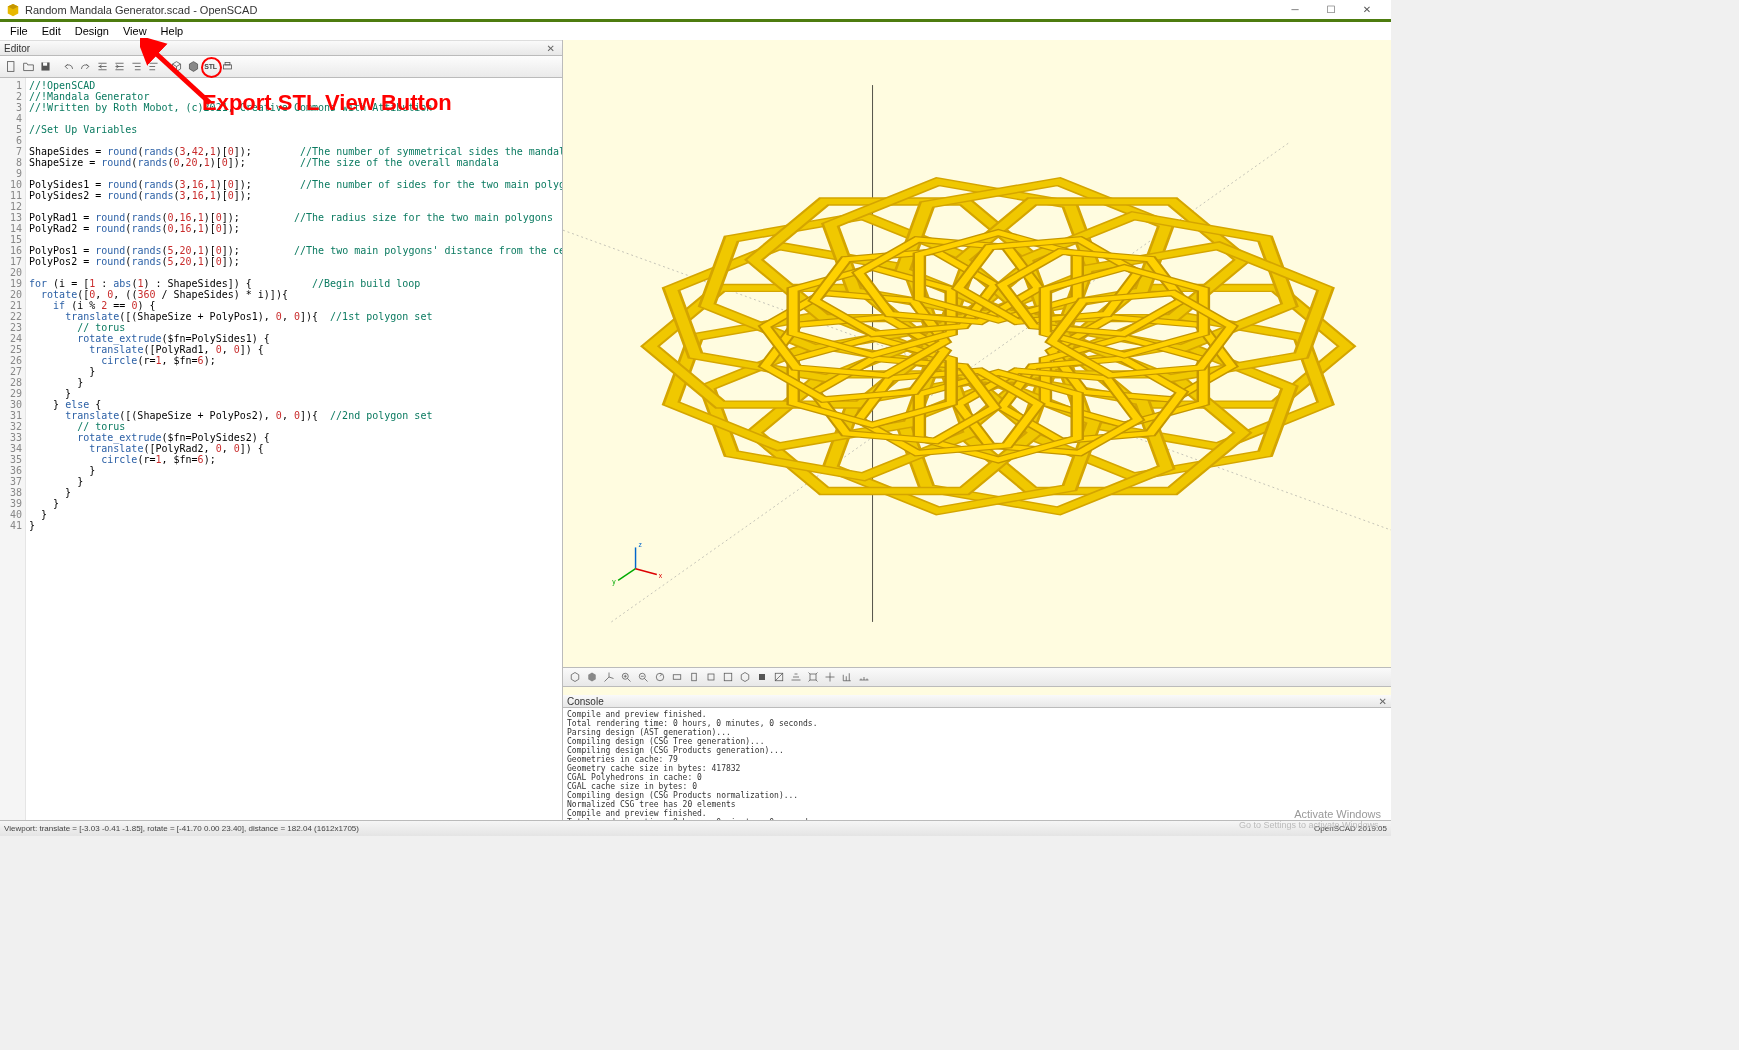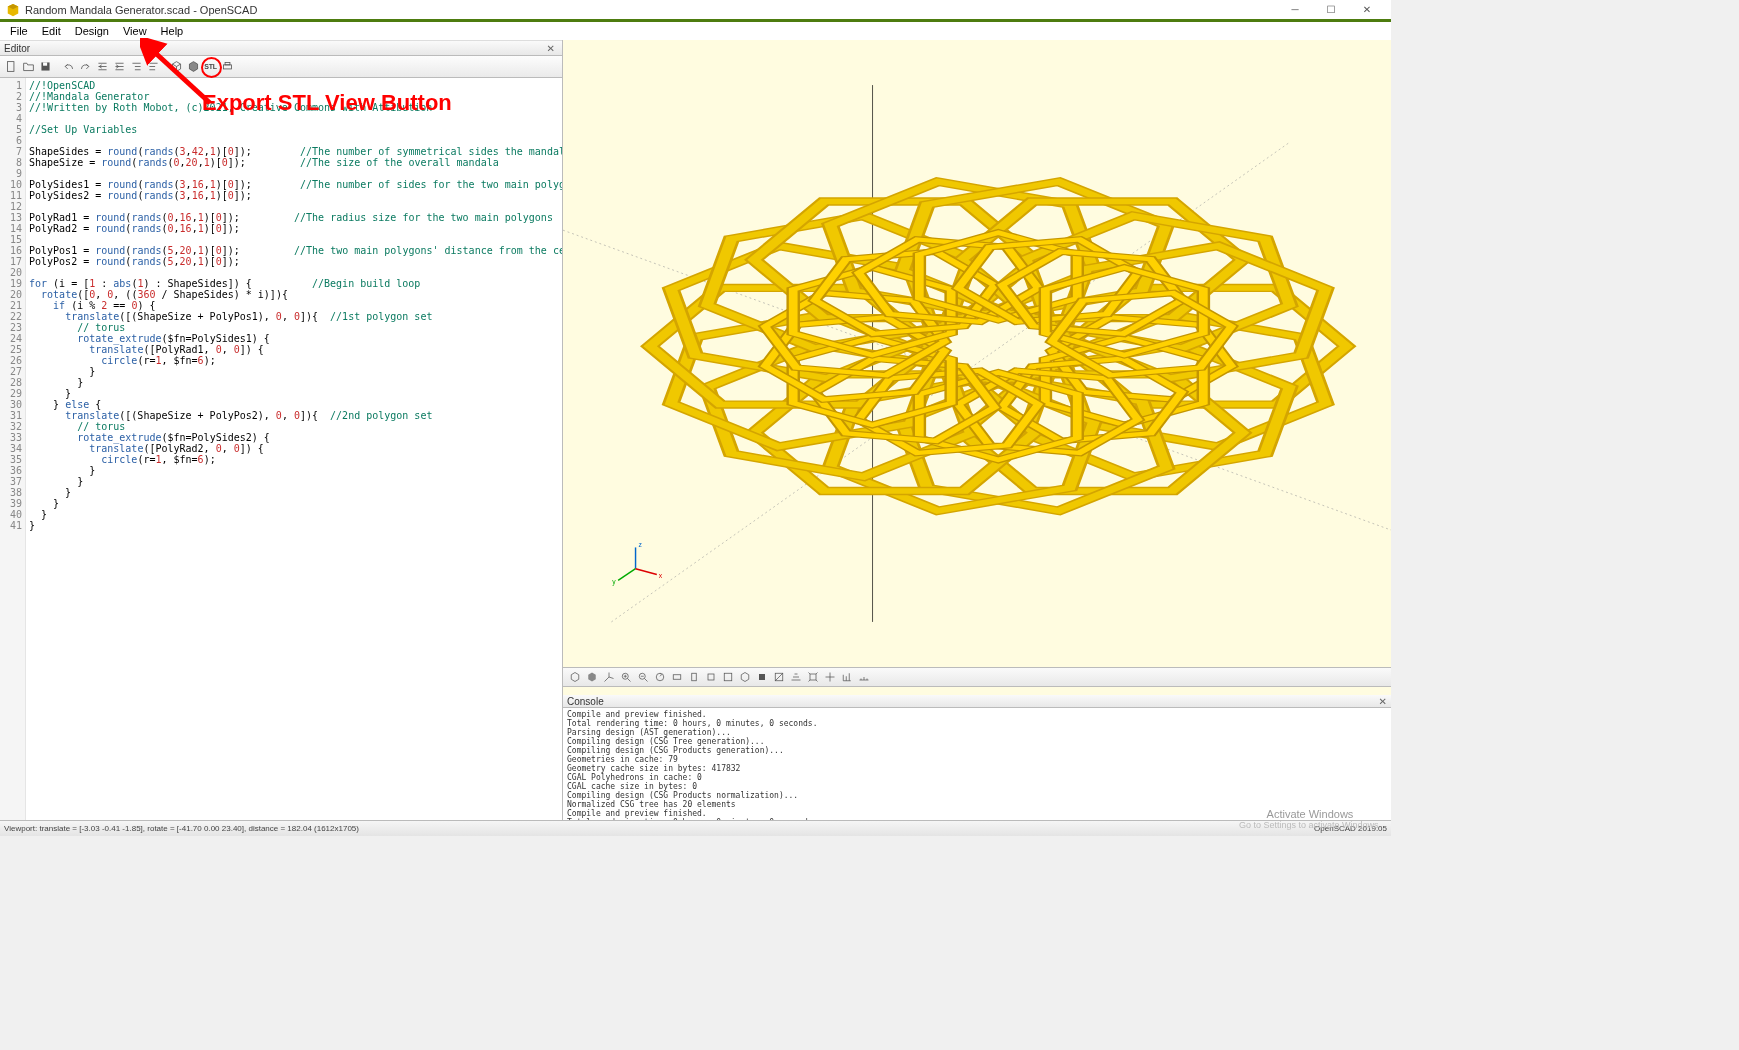"Activate Windows" .activate { text-align: center -> right }
